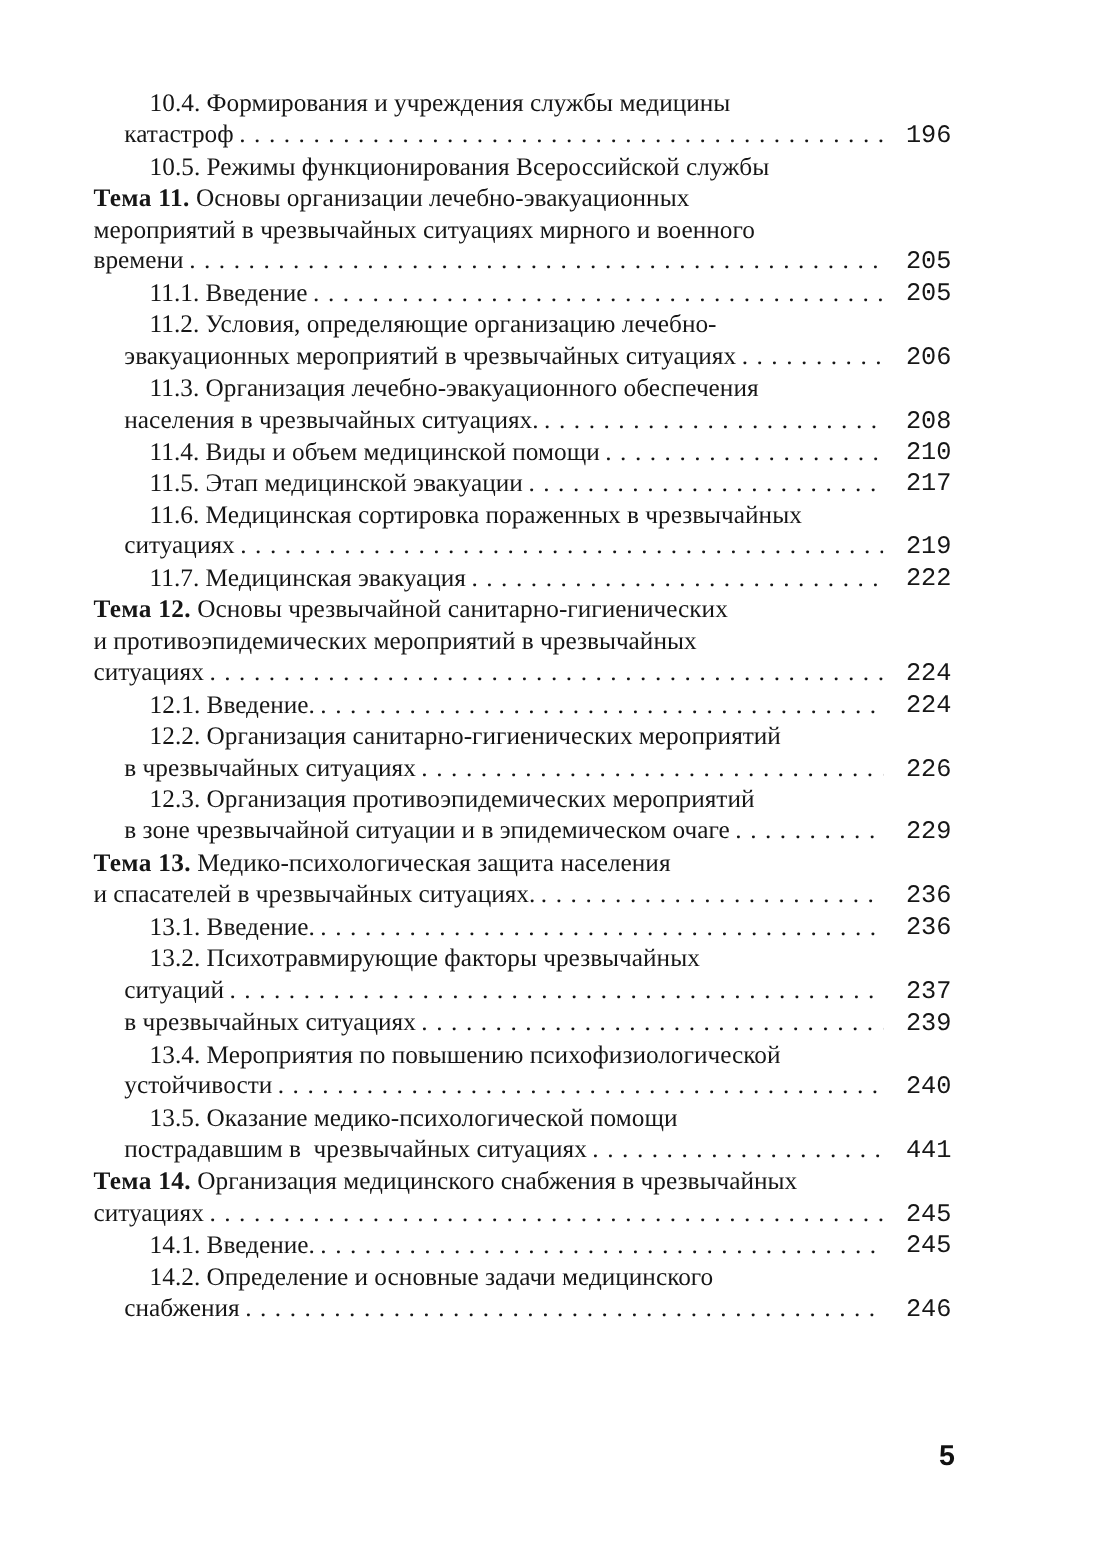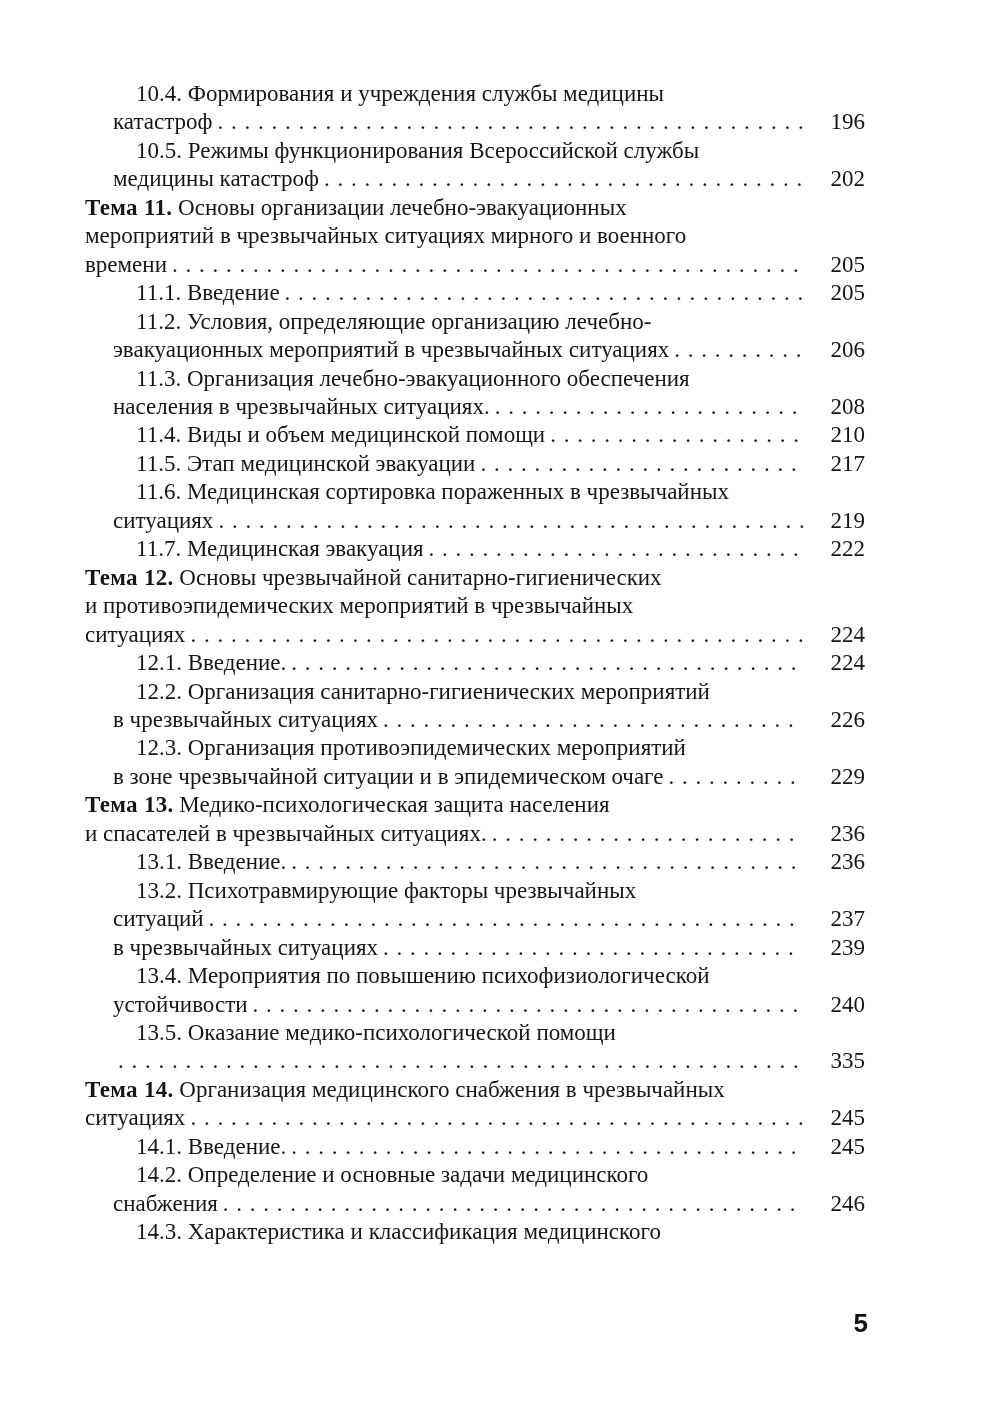"196" .pg { font-family: none -> Liberation Mono, monospace }
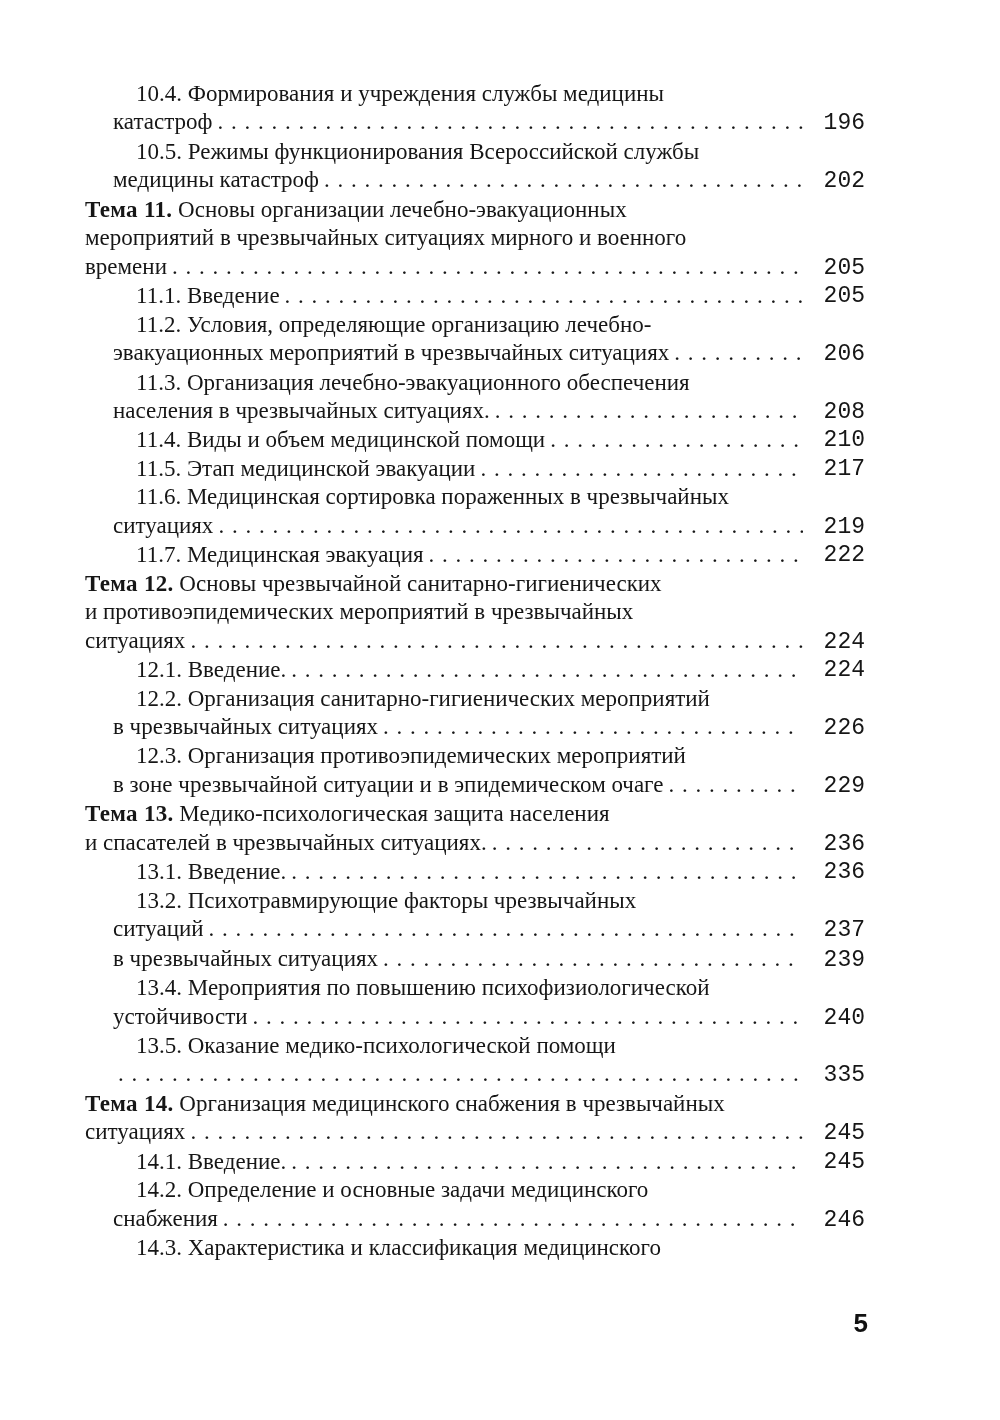"медицины катастроф" div.line { html: <div> <span>медицины катастроф</span> <span></span> <span>202</span> </div> -> none }
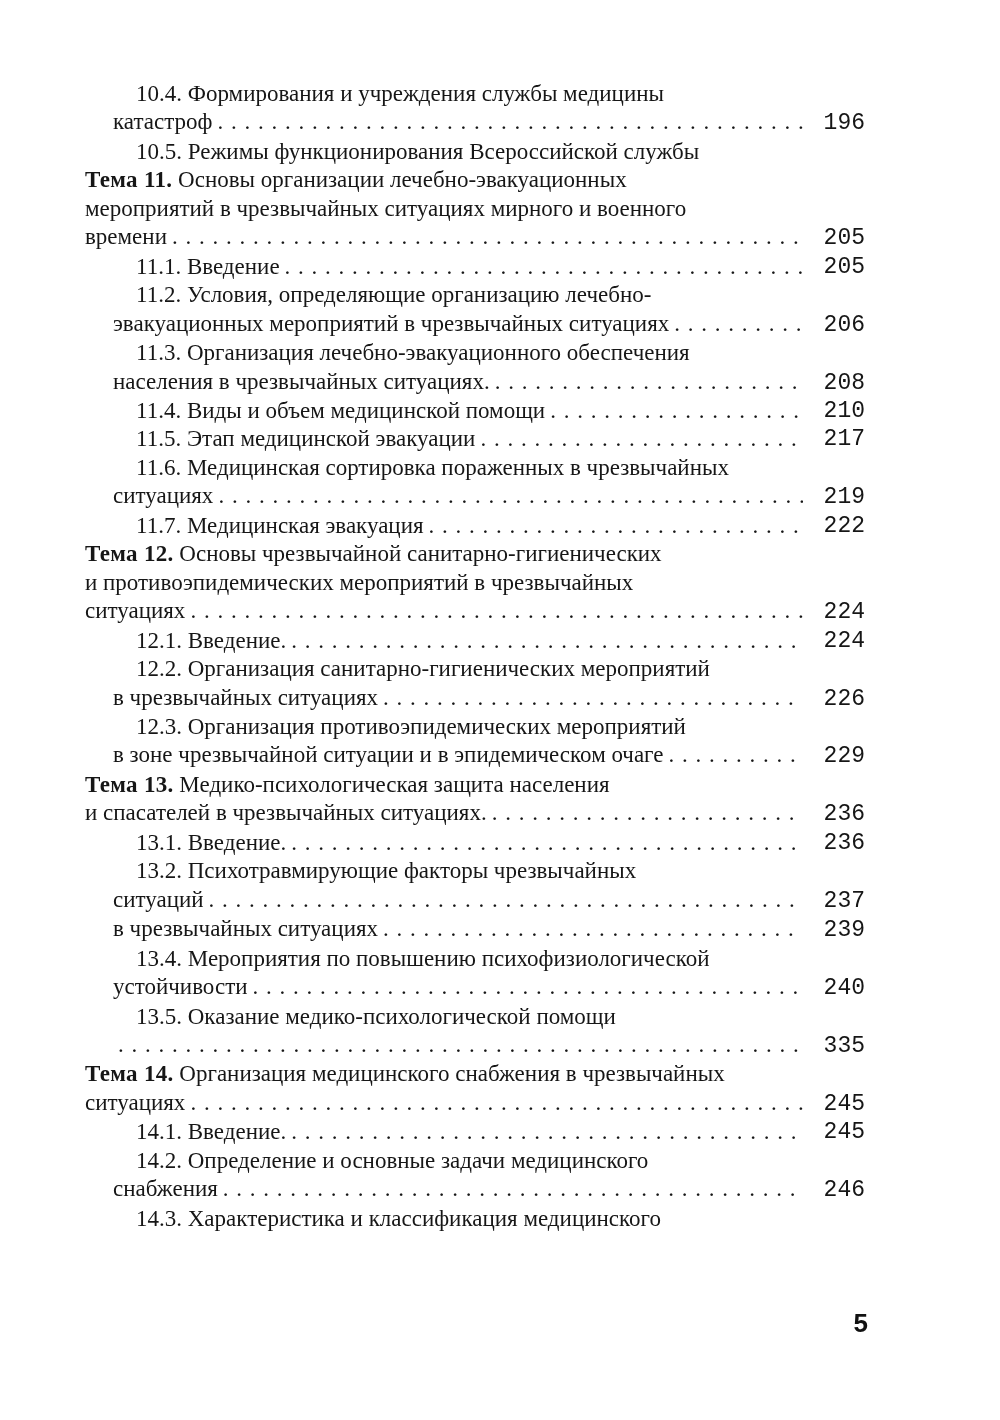"пострадавшим в чрезвычайных ситуациях" span.txt { html: none -> <span>пострадавшим в чрезвычайных ситуациях</span> }
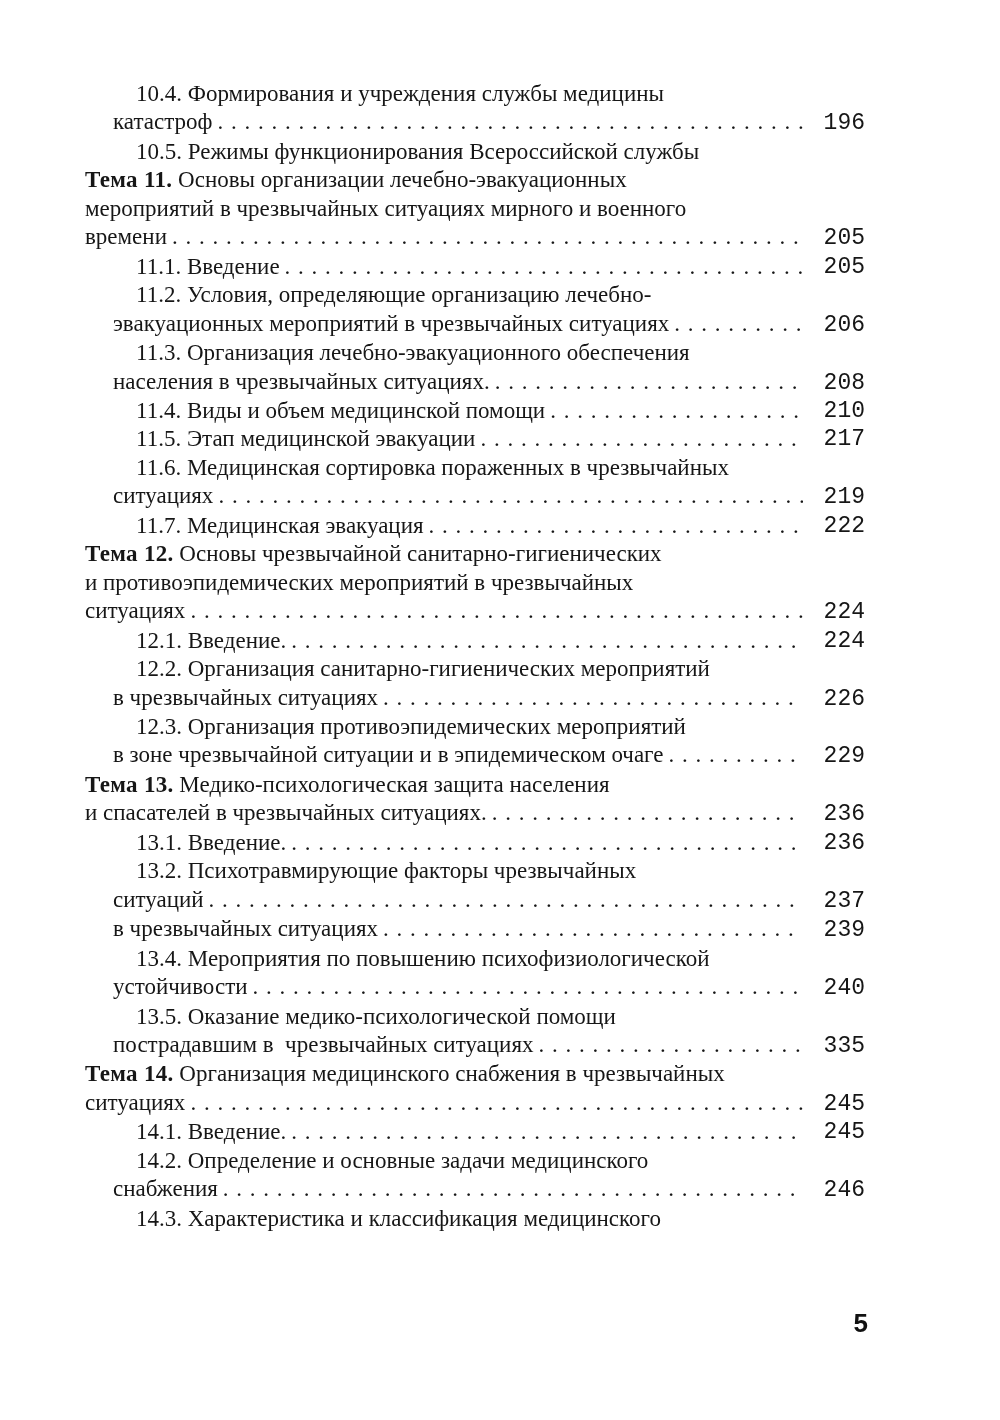"335" span.pg { text: 335 -> 441 }
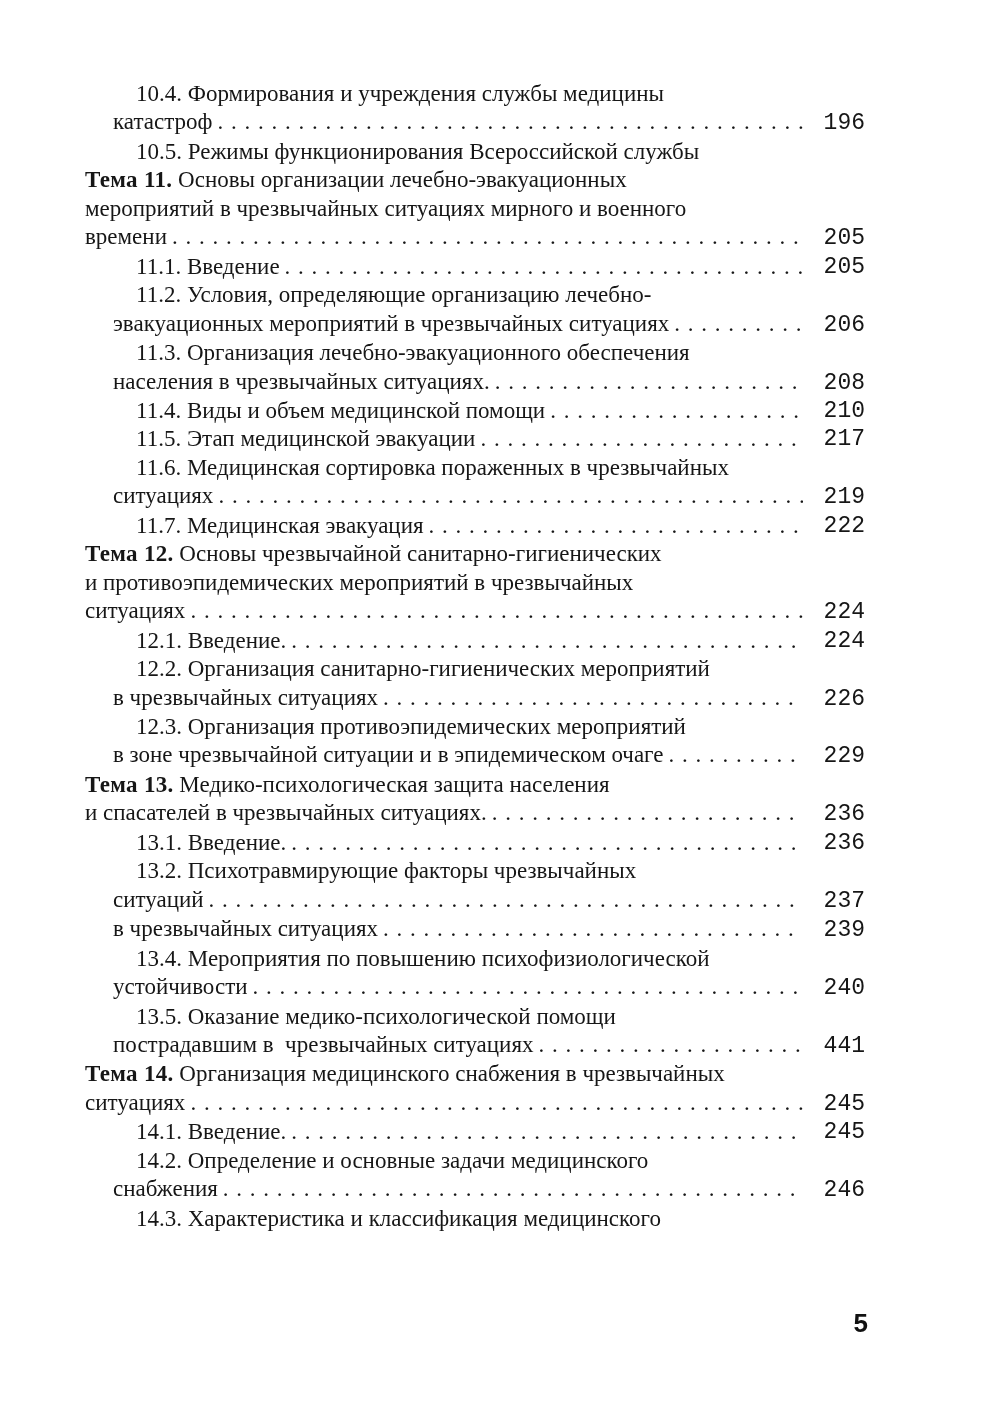"14.3. Характеристика и классификация" div.line { html: <div> <span>14.3. Характеристика и классификация медицинского</span> </div> -> none }
